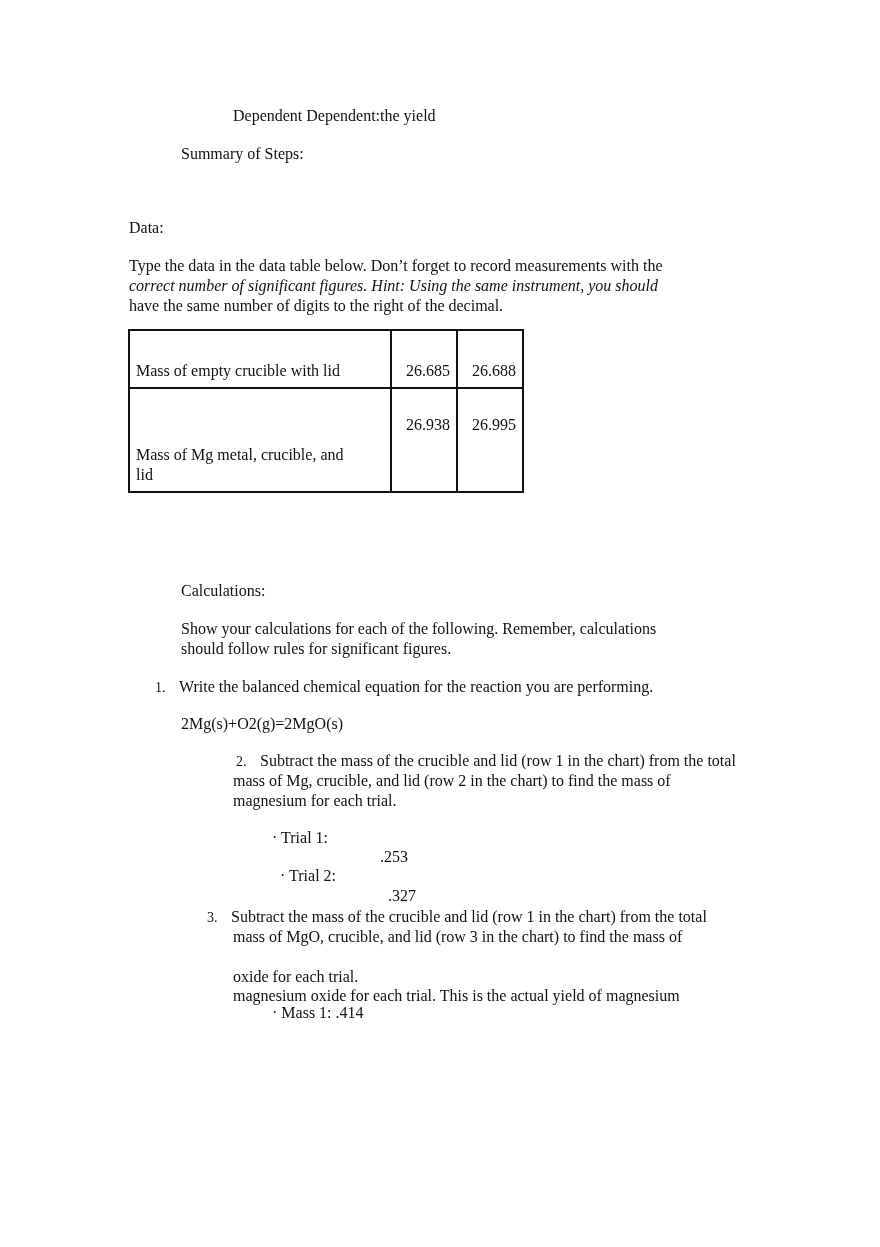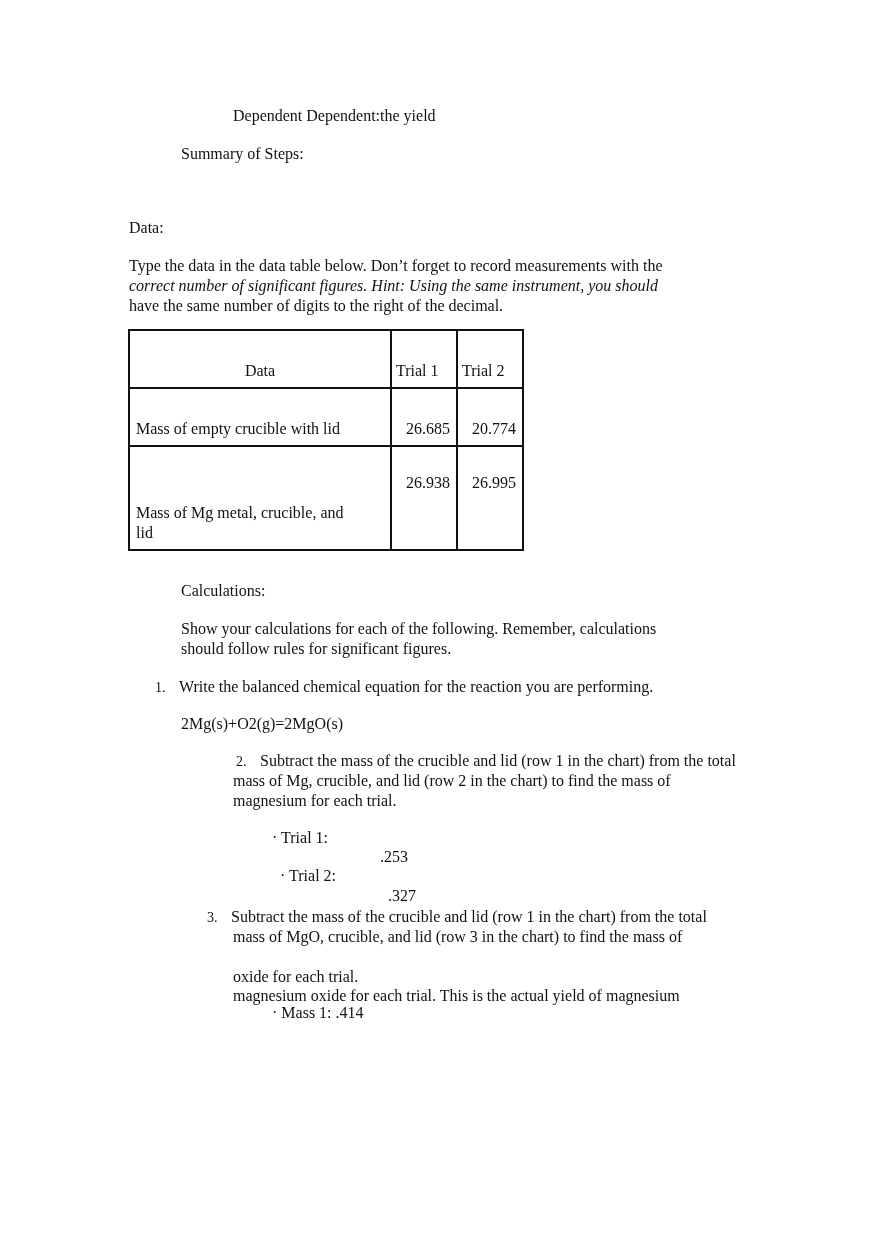"Data" tr.hdr { html: <tr> <td>Data</td> <td>Trial 1</td> <td>Trial 2</td> </tr> -> none }
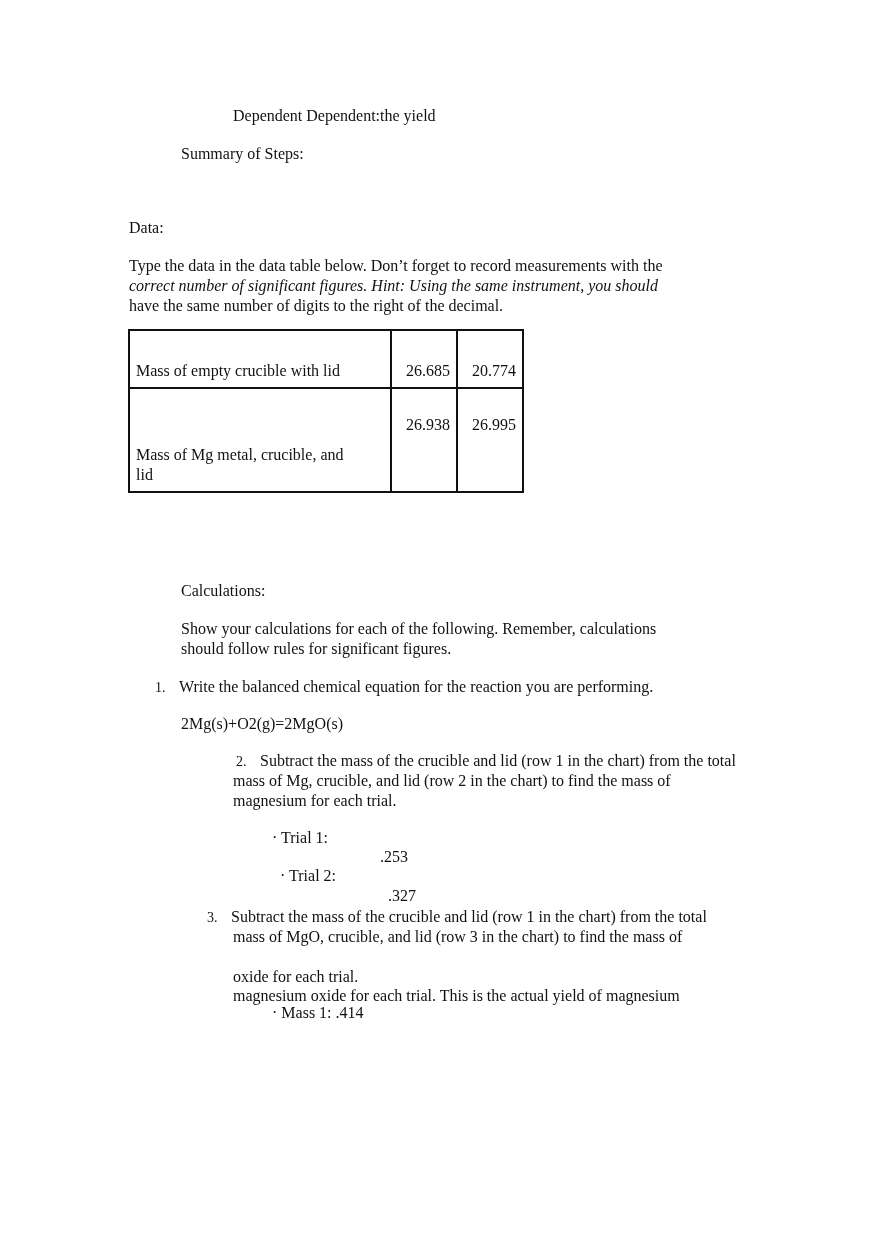"20.774" td.c2 { text: 20.774 -> 26.688 }
